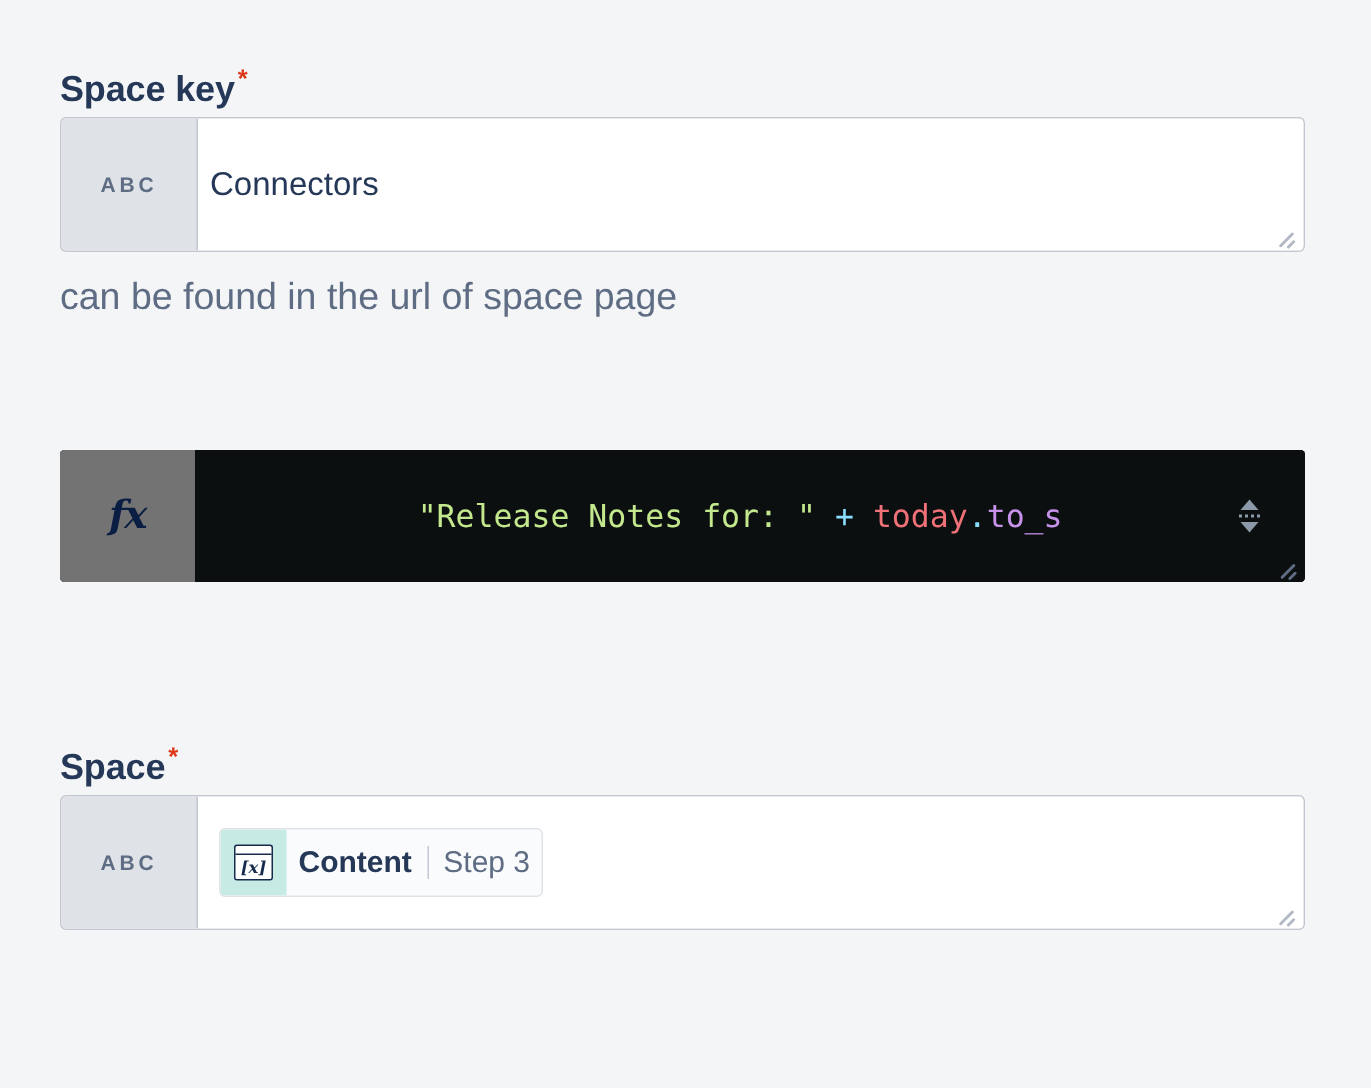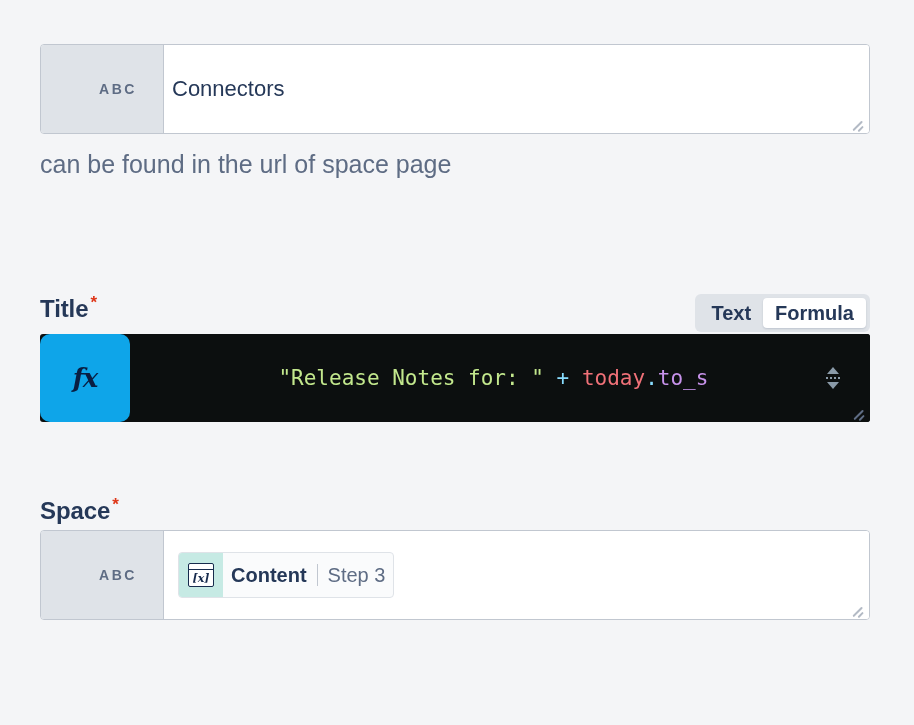"Space key*" div.label-row { html: none -> <div> <div> <span>Space key</span><span>*</span> </div> </div> }
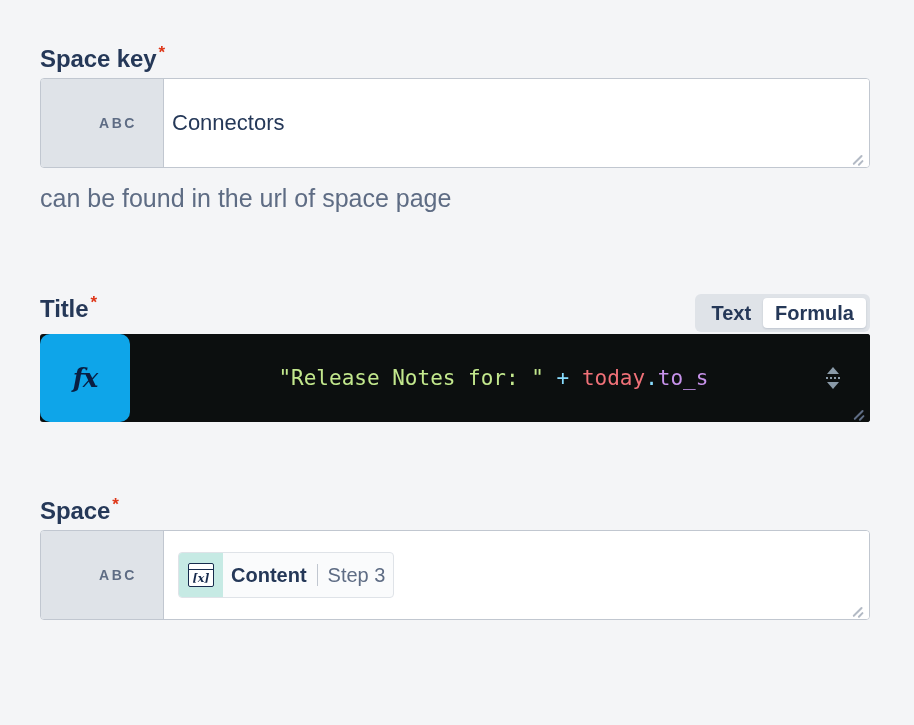"ABC" .prefix { padding-left: 32px -> none }
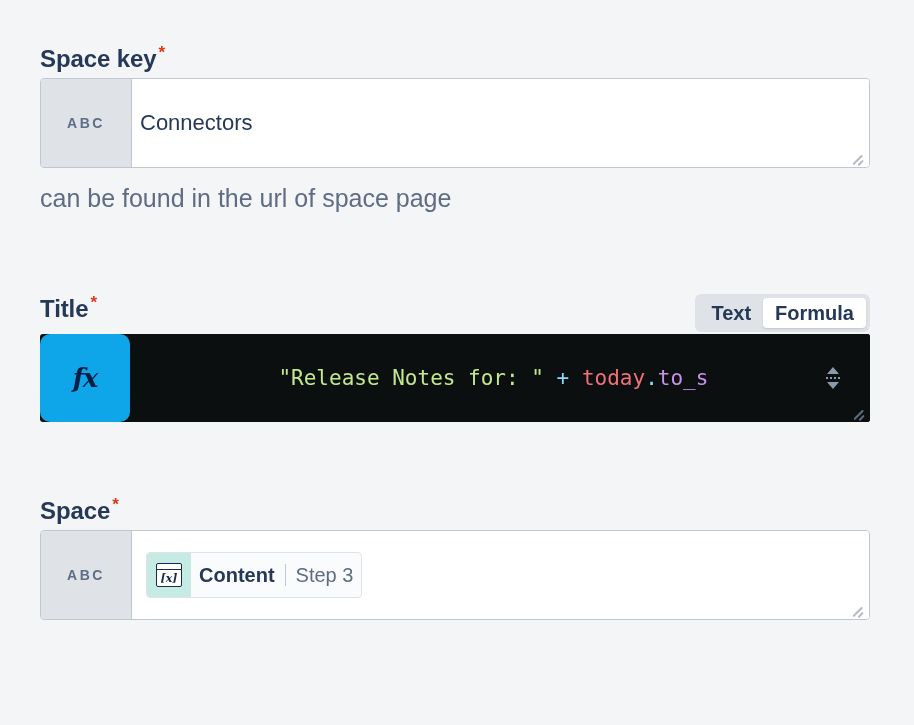"Title*" div.label-row { html: <div> <div> <span>Title</span><span>*</span> </div> <div> <div>Text</div> <div>Formula</div> </div> </div> -> none }
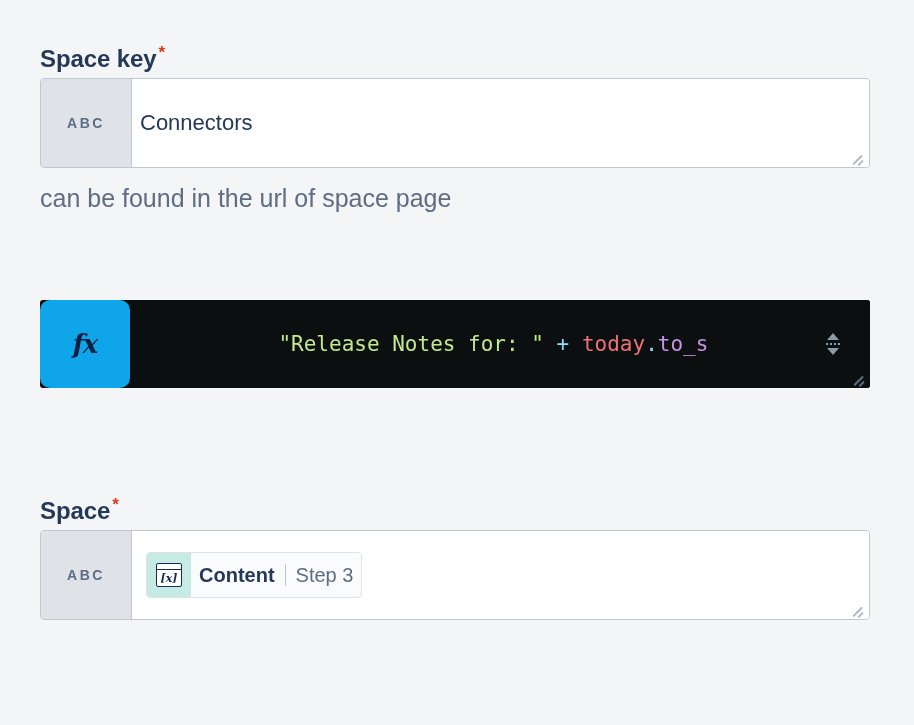"fx" .fx-prefix { background: #0ea5e9 -> #737373; border-radius: 10px -> none }
